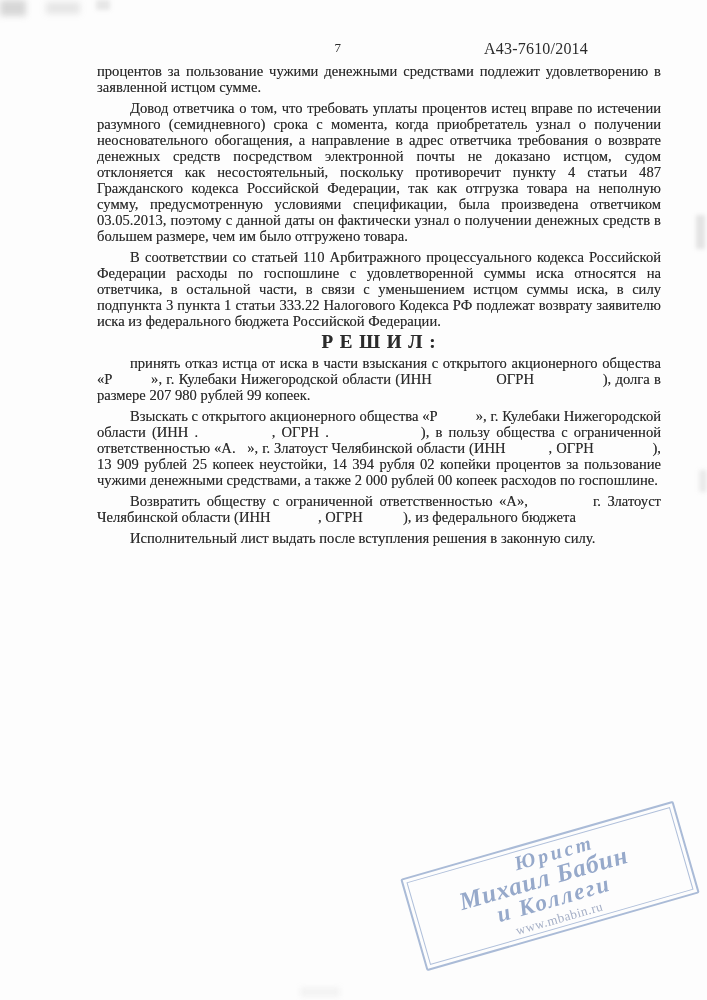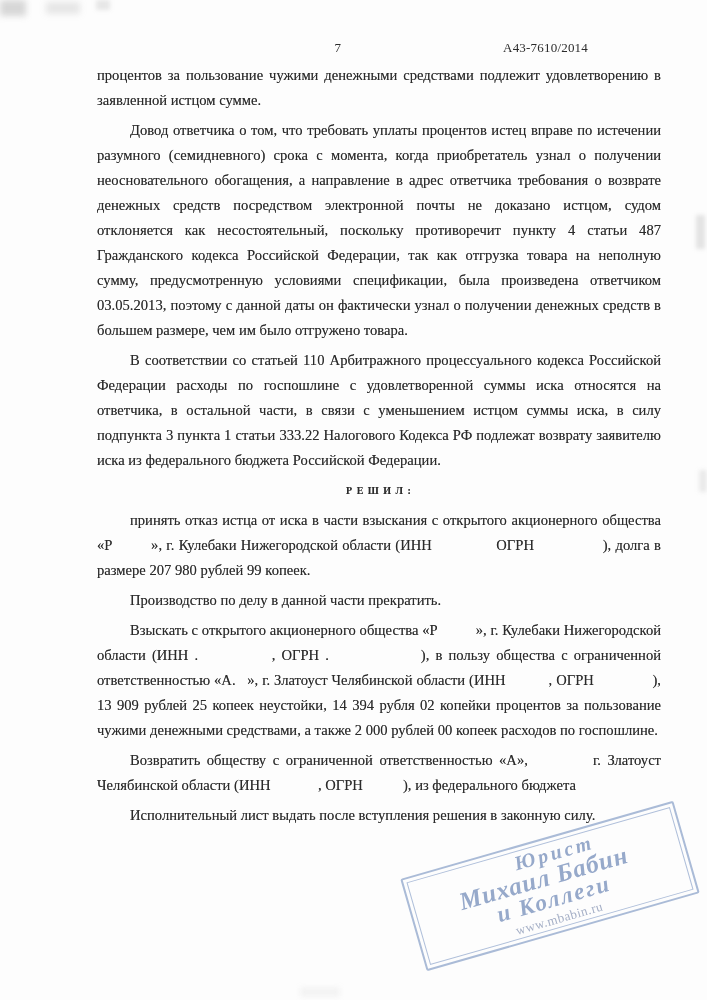"А43-7610/2014" .case-number { font-size: 13px -> 16px }
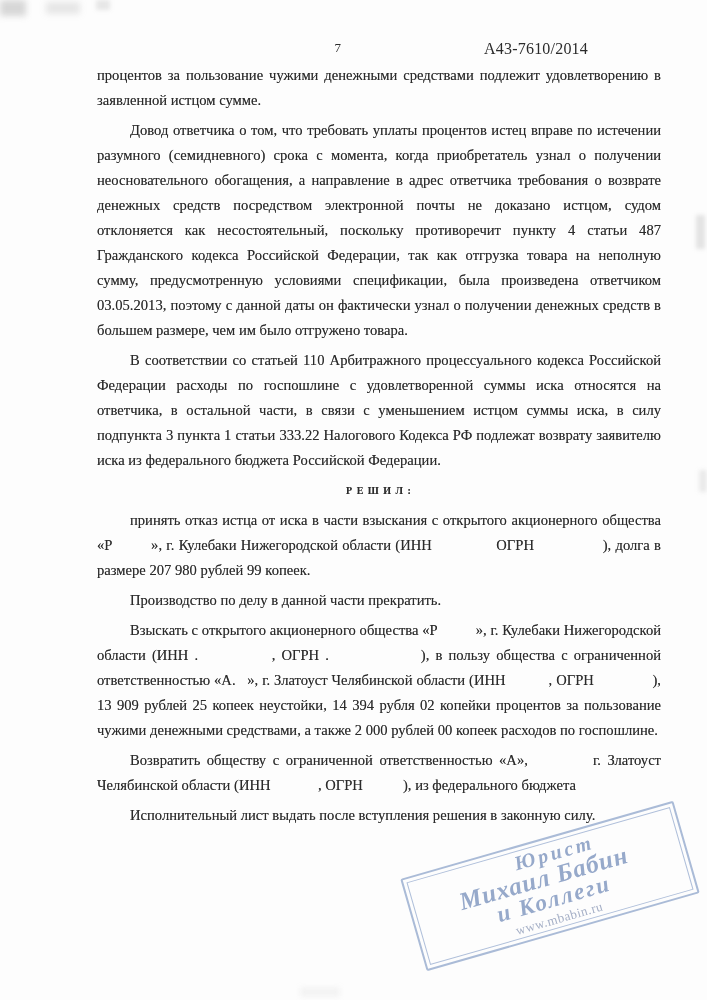"процентов за пользование чужими" .doc-body { line-height: 25px -> 16px }
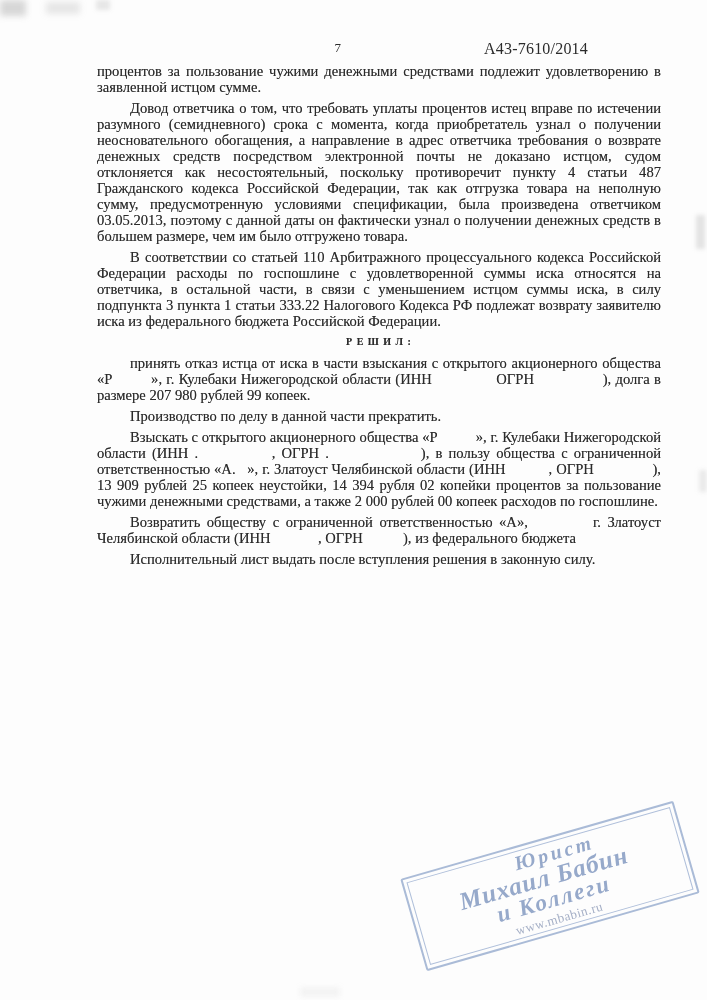"Р Е Ш И Л" .ruling-heading { font-size: 10px -> 19px }
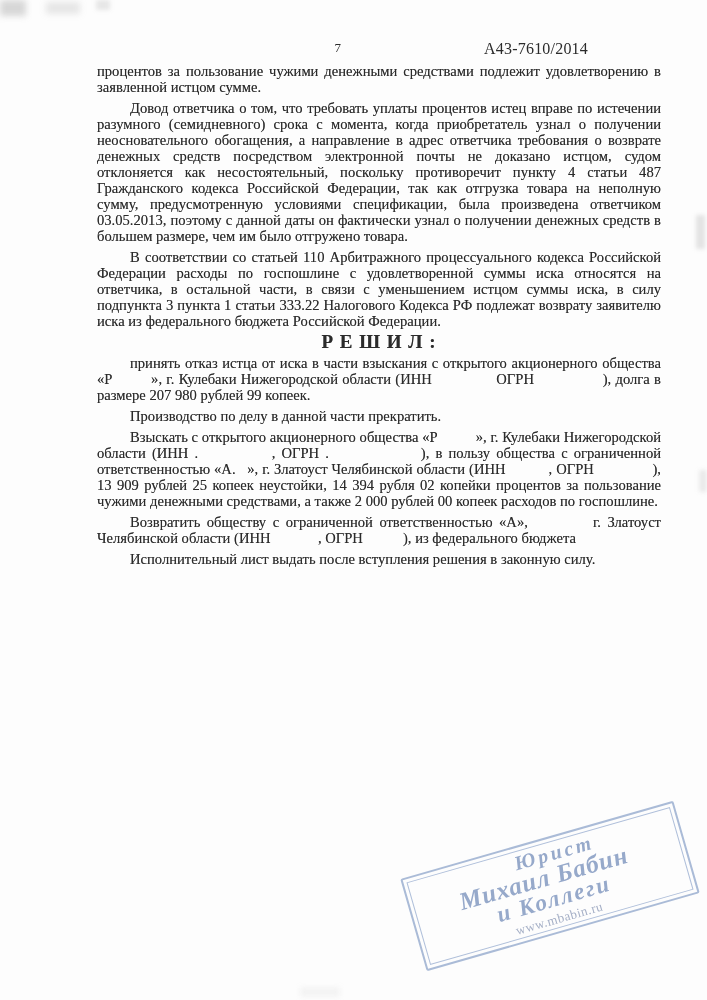"Производство по делу в данной" p { html: <p>Производство по делу в данной части прекратить.</p> -> none }
